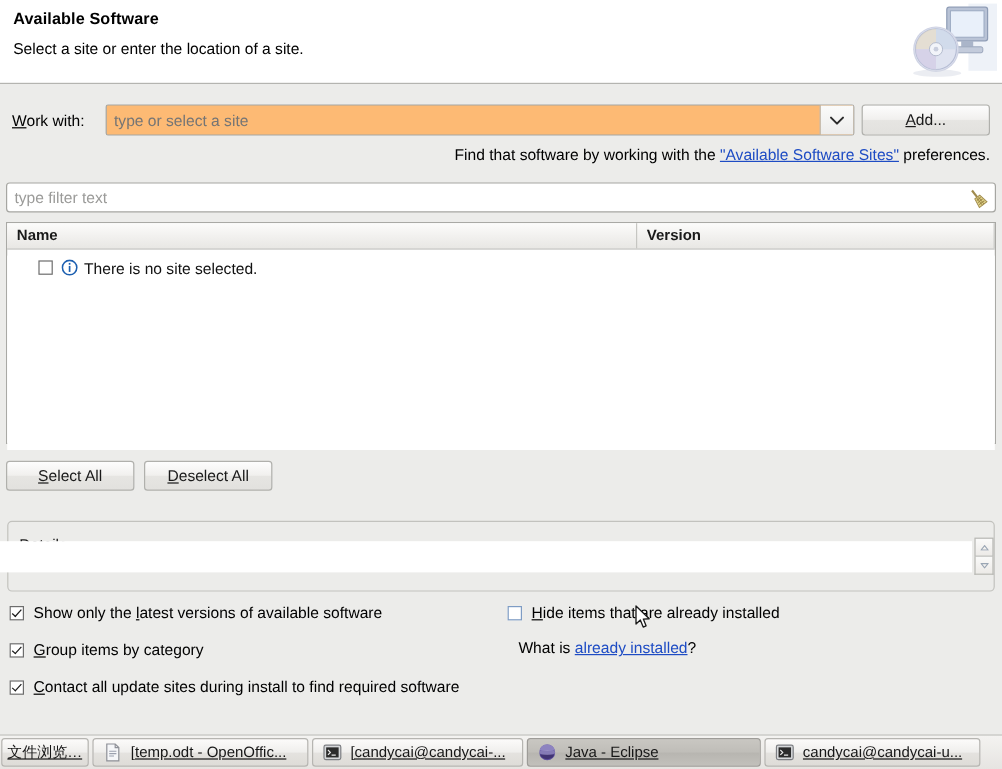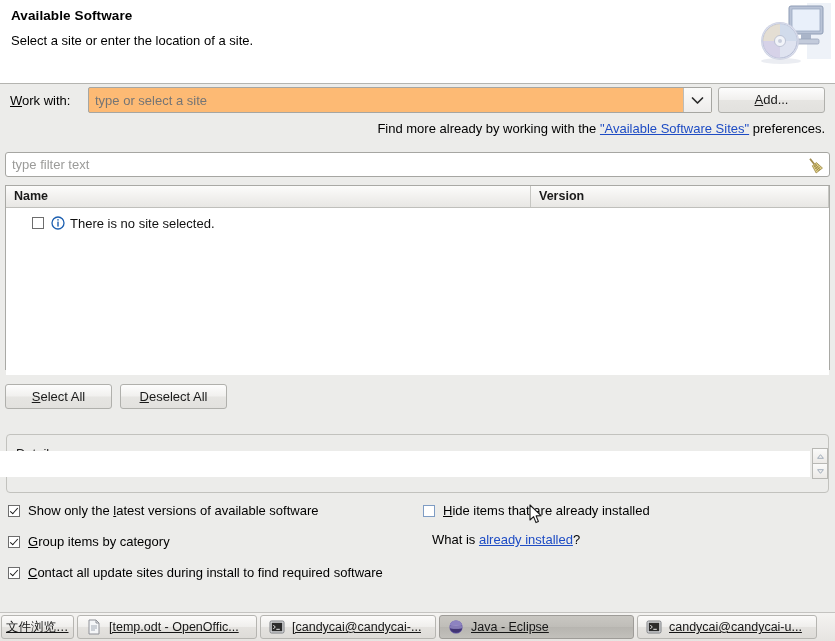"Available Software" .header { height: 84px -> 70px }
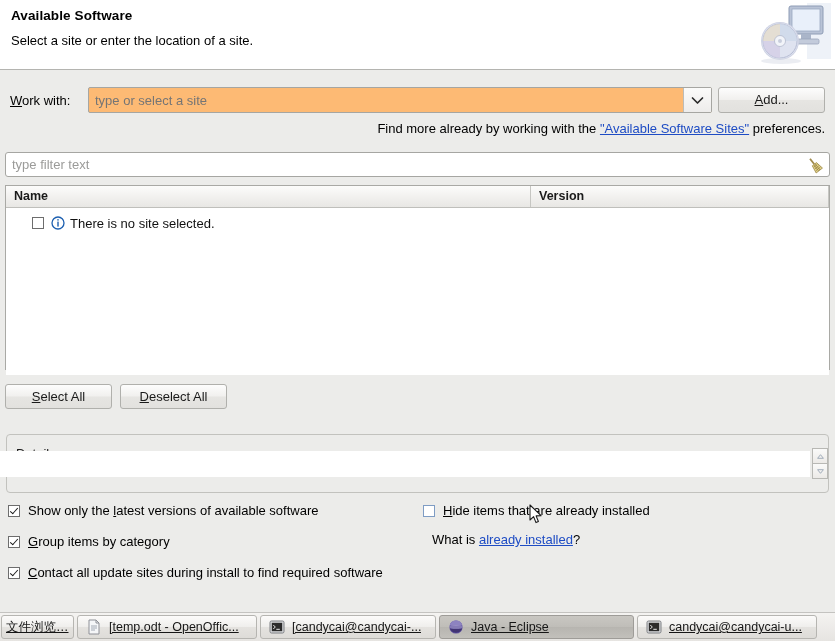"Find more already by working" span { text: more already -> that software }
